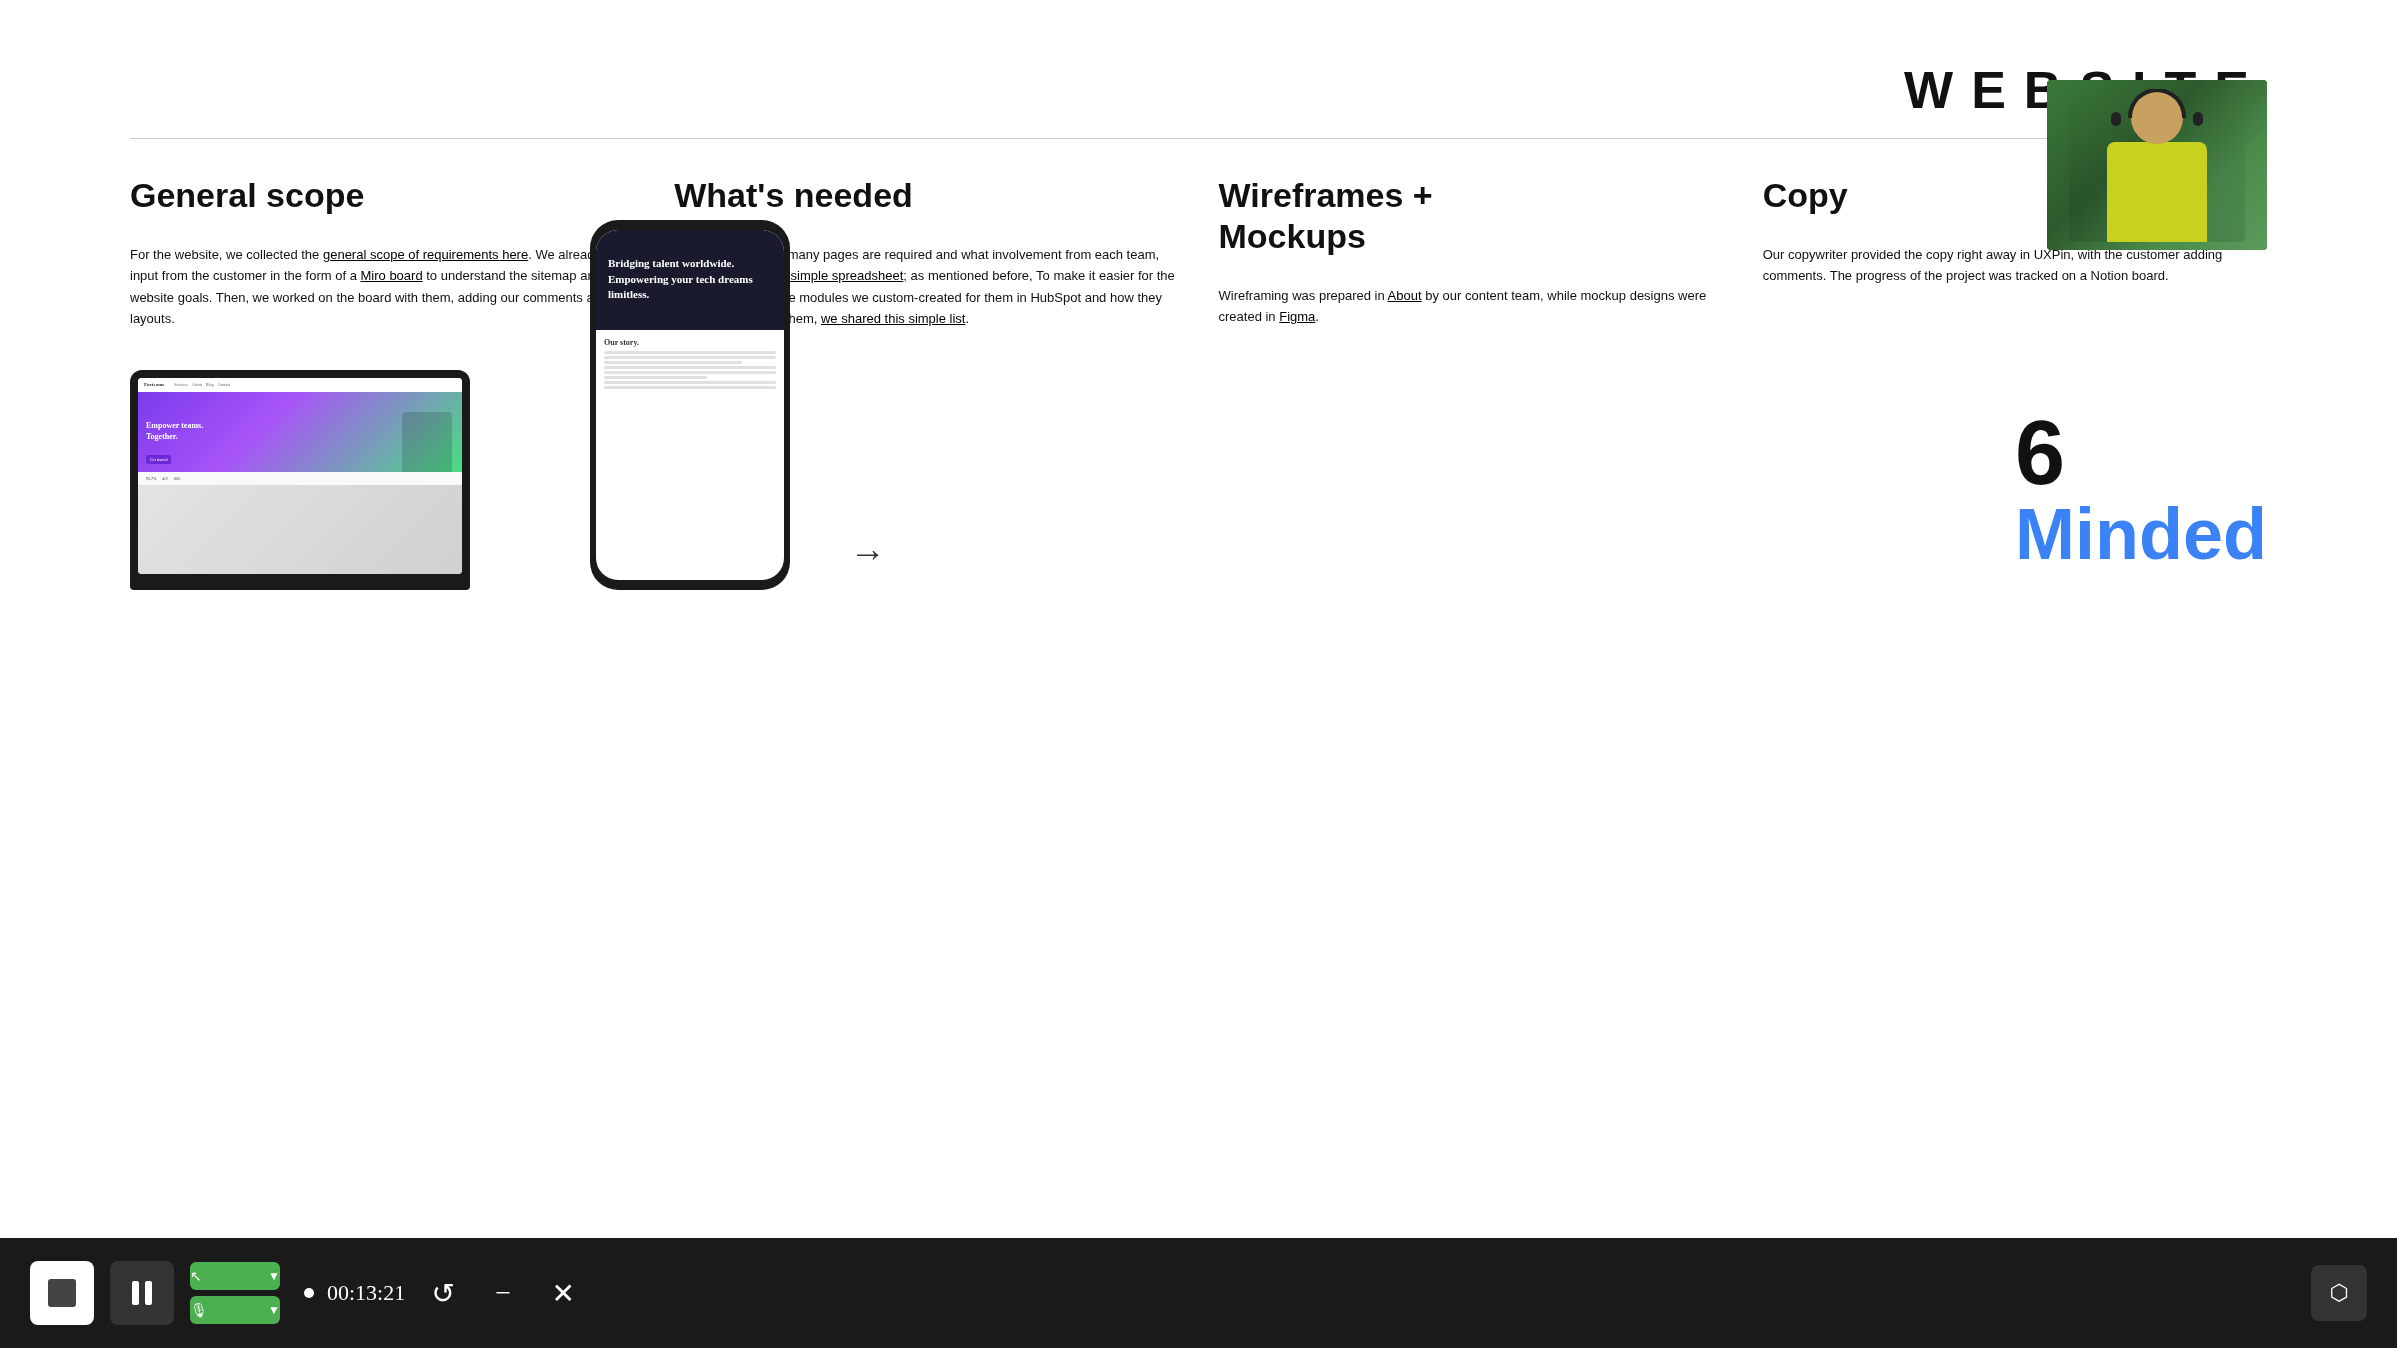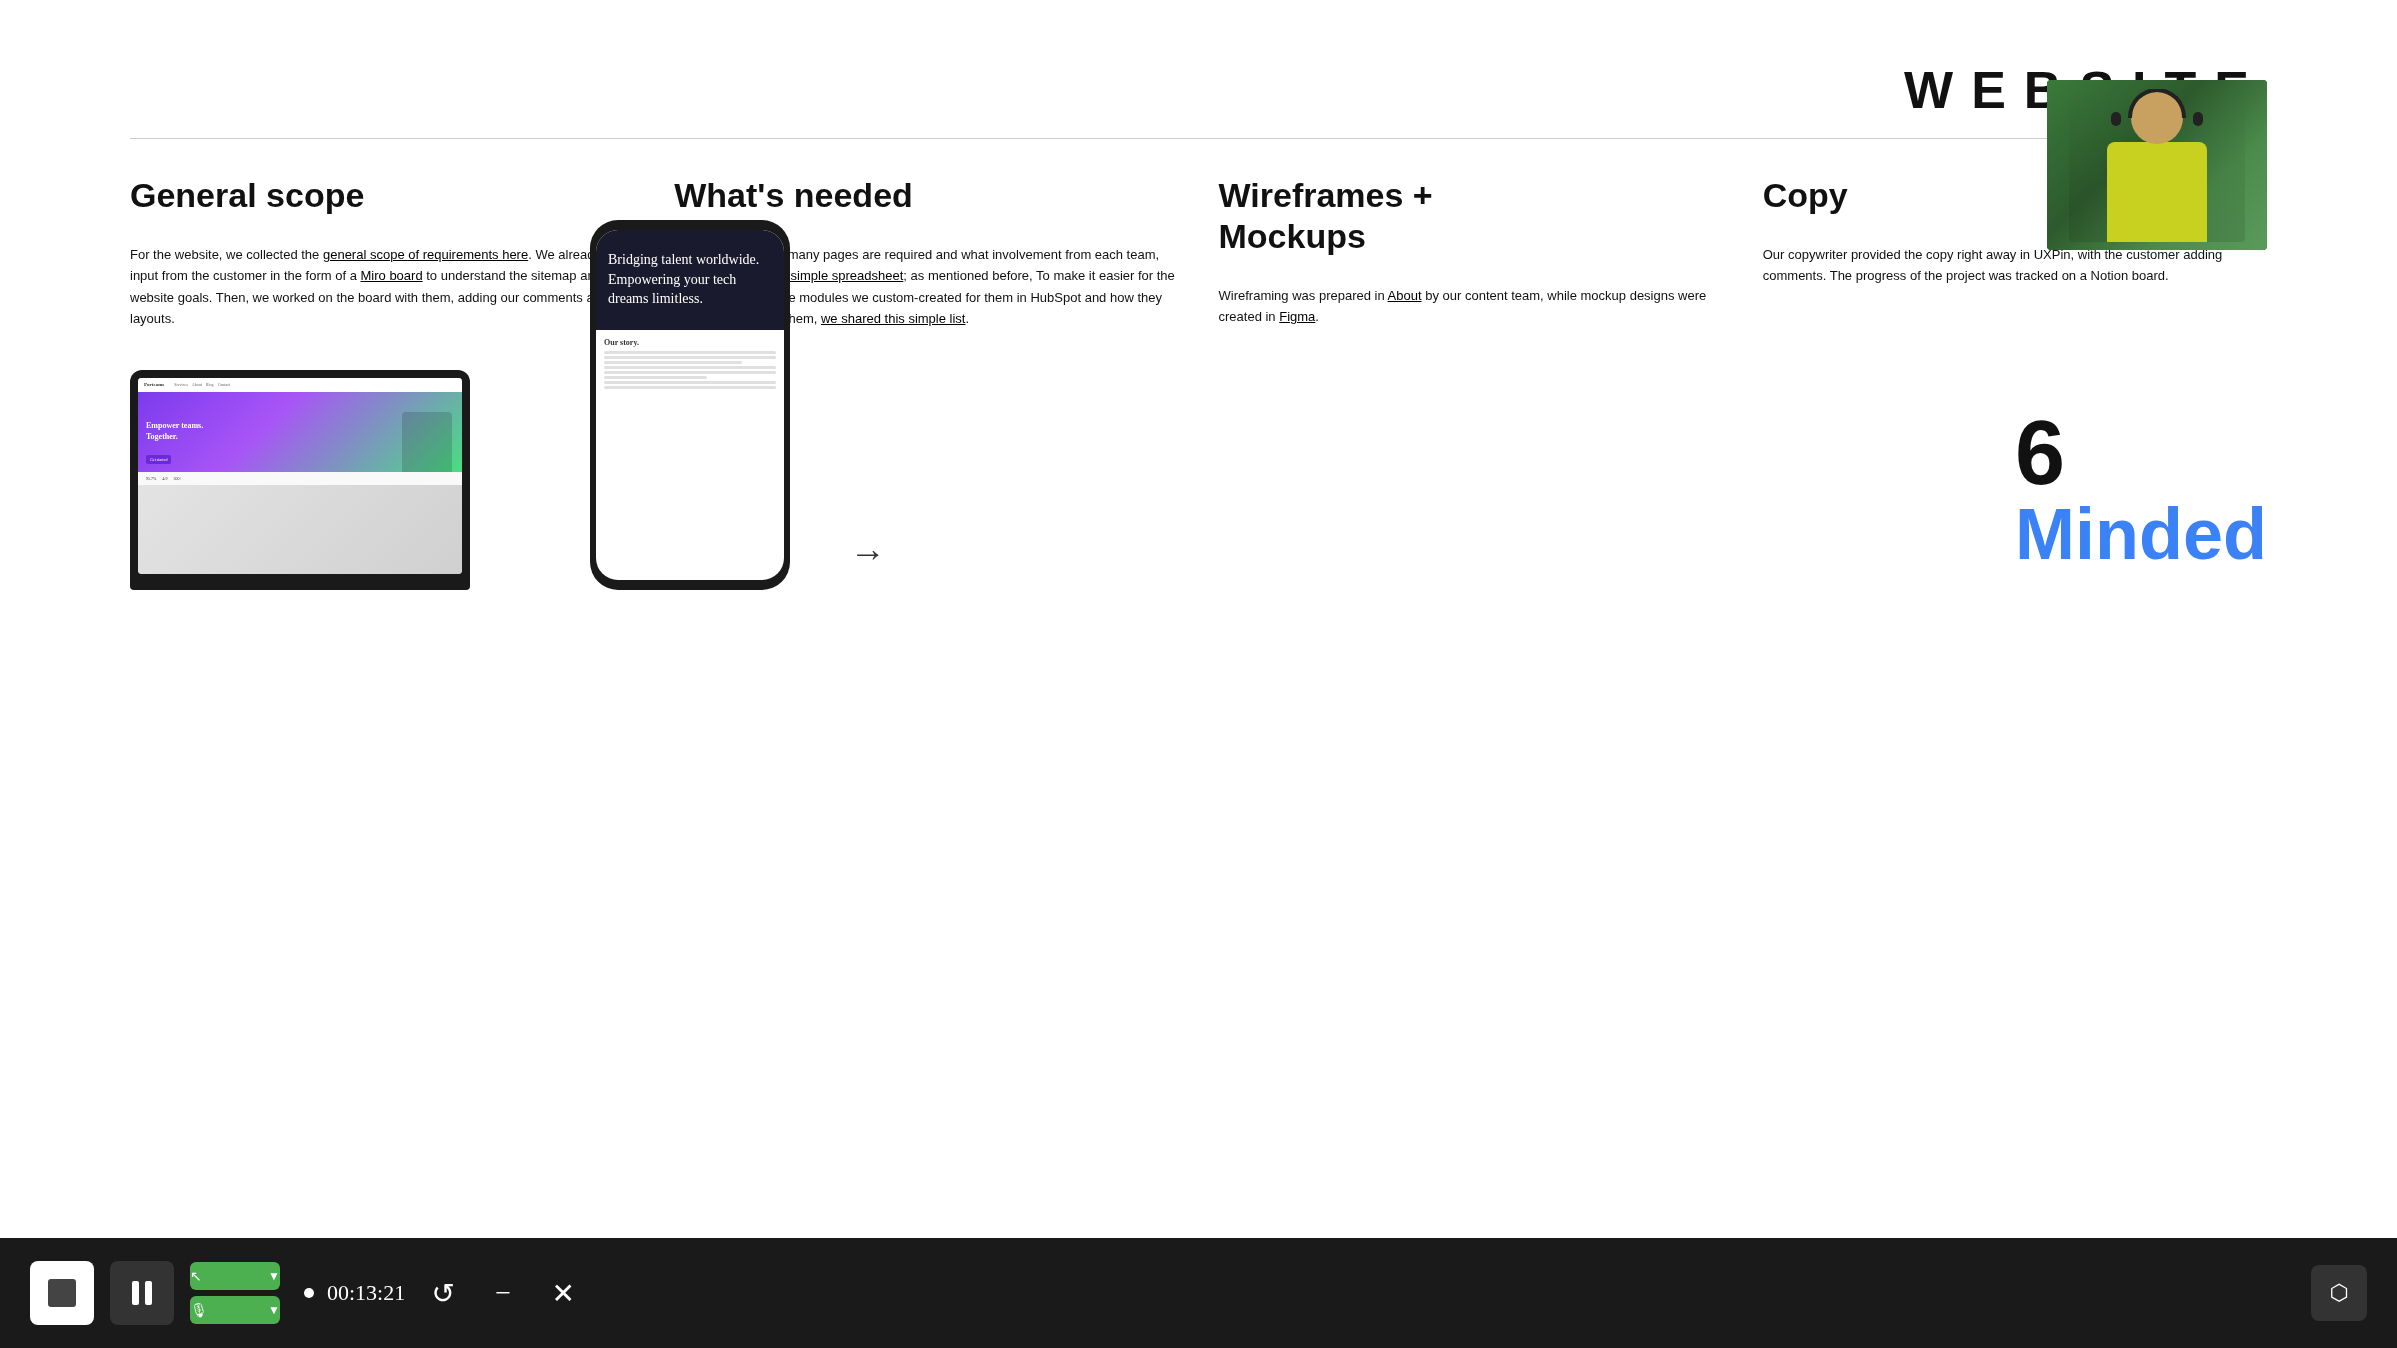"Bridging talent worldwide. Empowering" .mobile-hero-text { font-size: 14px -> 11px; font-weight: normal -> bold }
